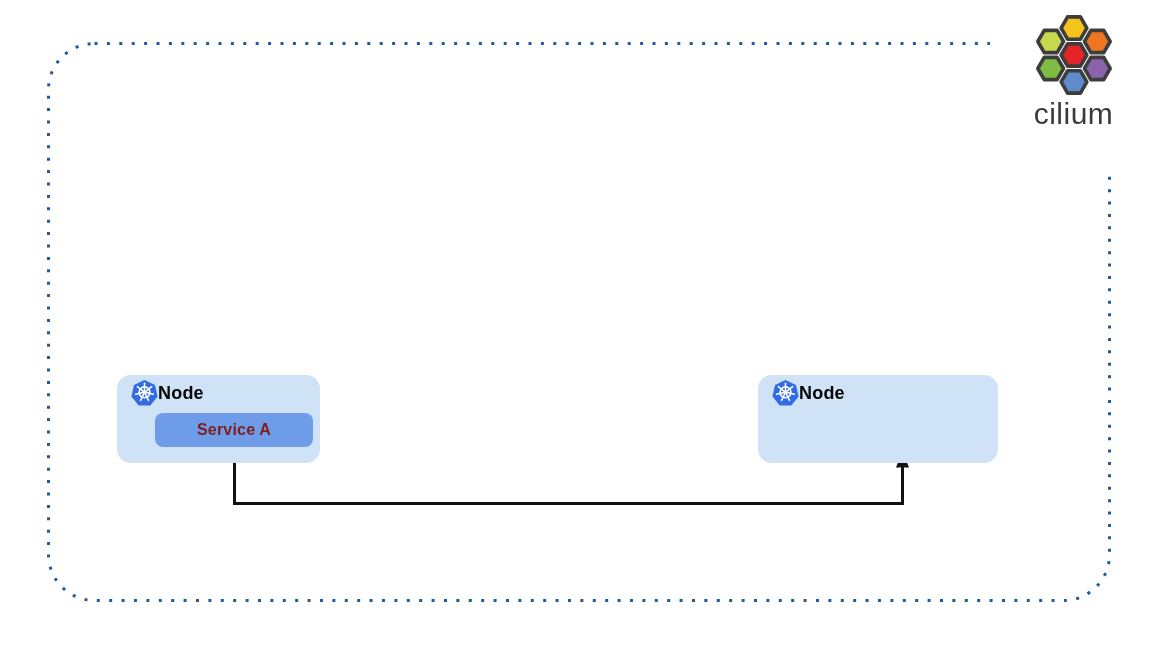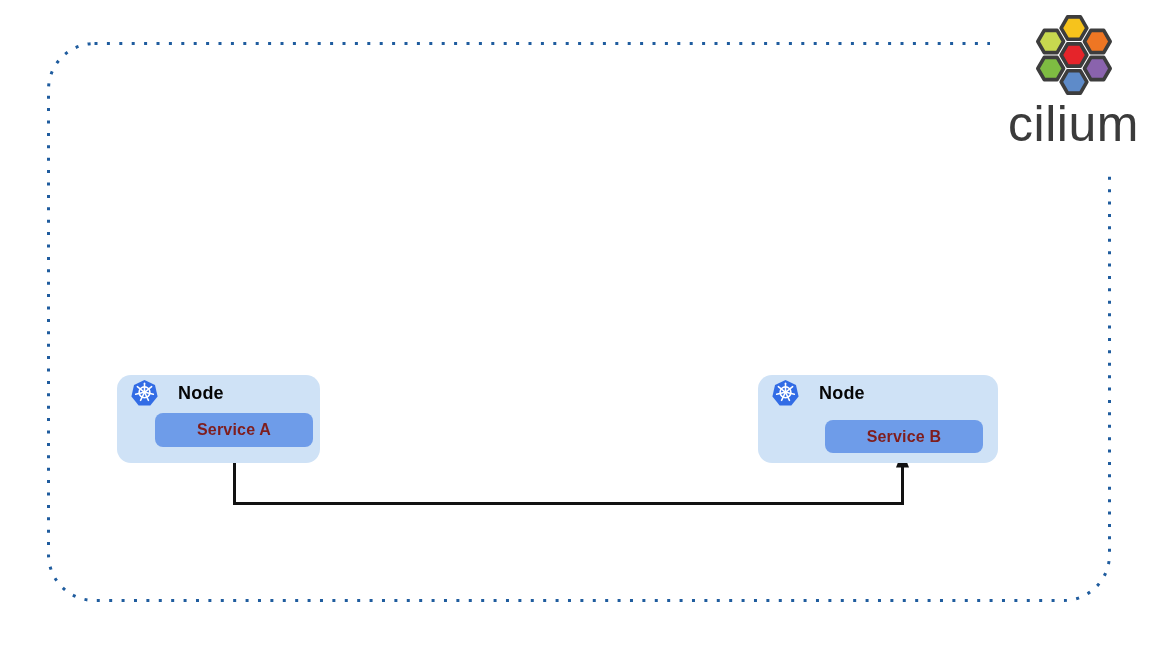"cilium" .logo-text { font-size: 50px -> 30px }
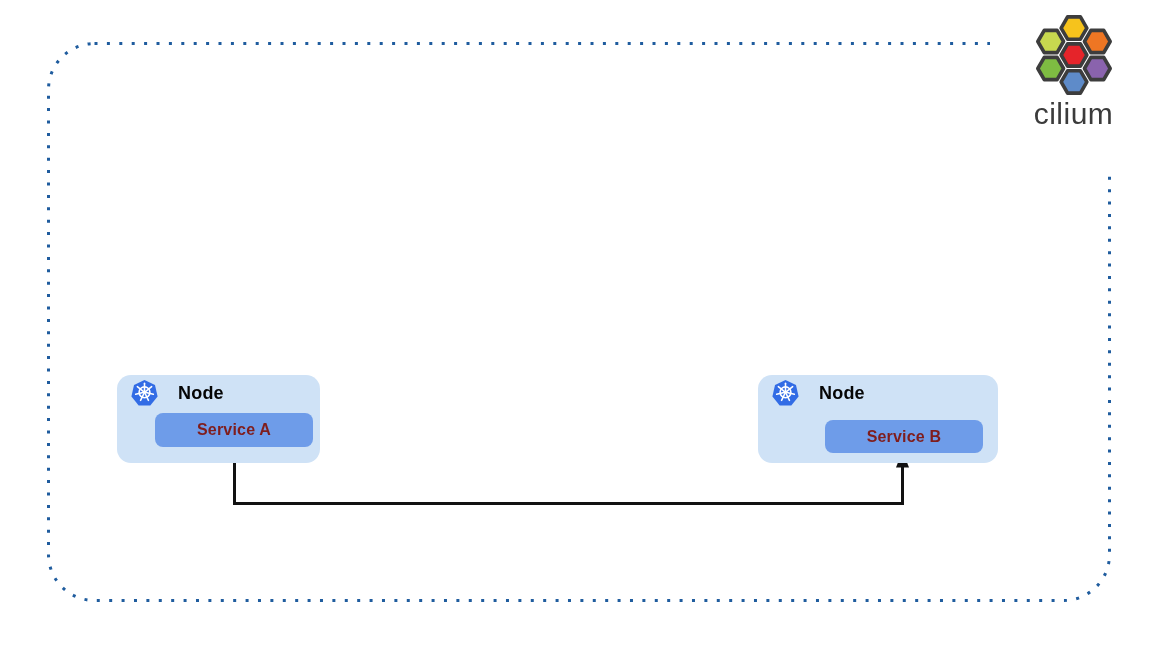"Node" .node-header { gap: 20px -> 0 }
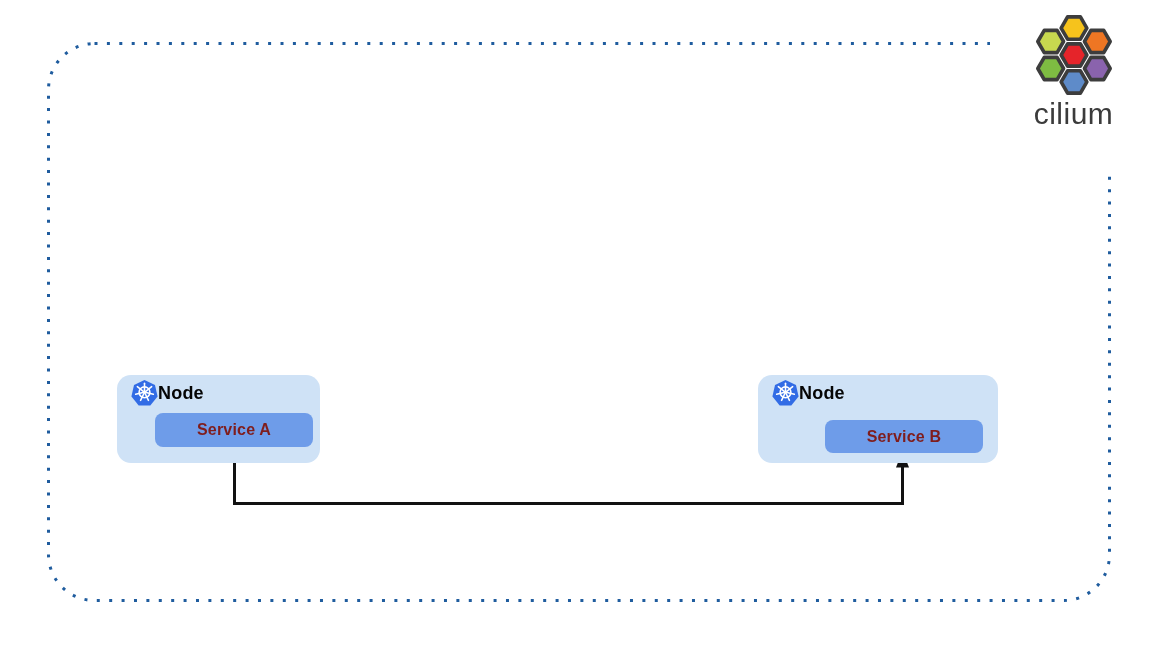"Service B" div.service { html: <div> <span>Service B</span> </div> -> none }
